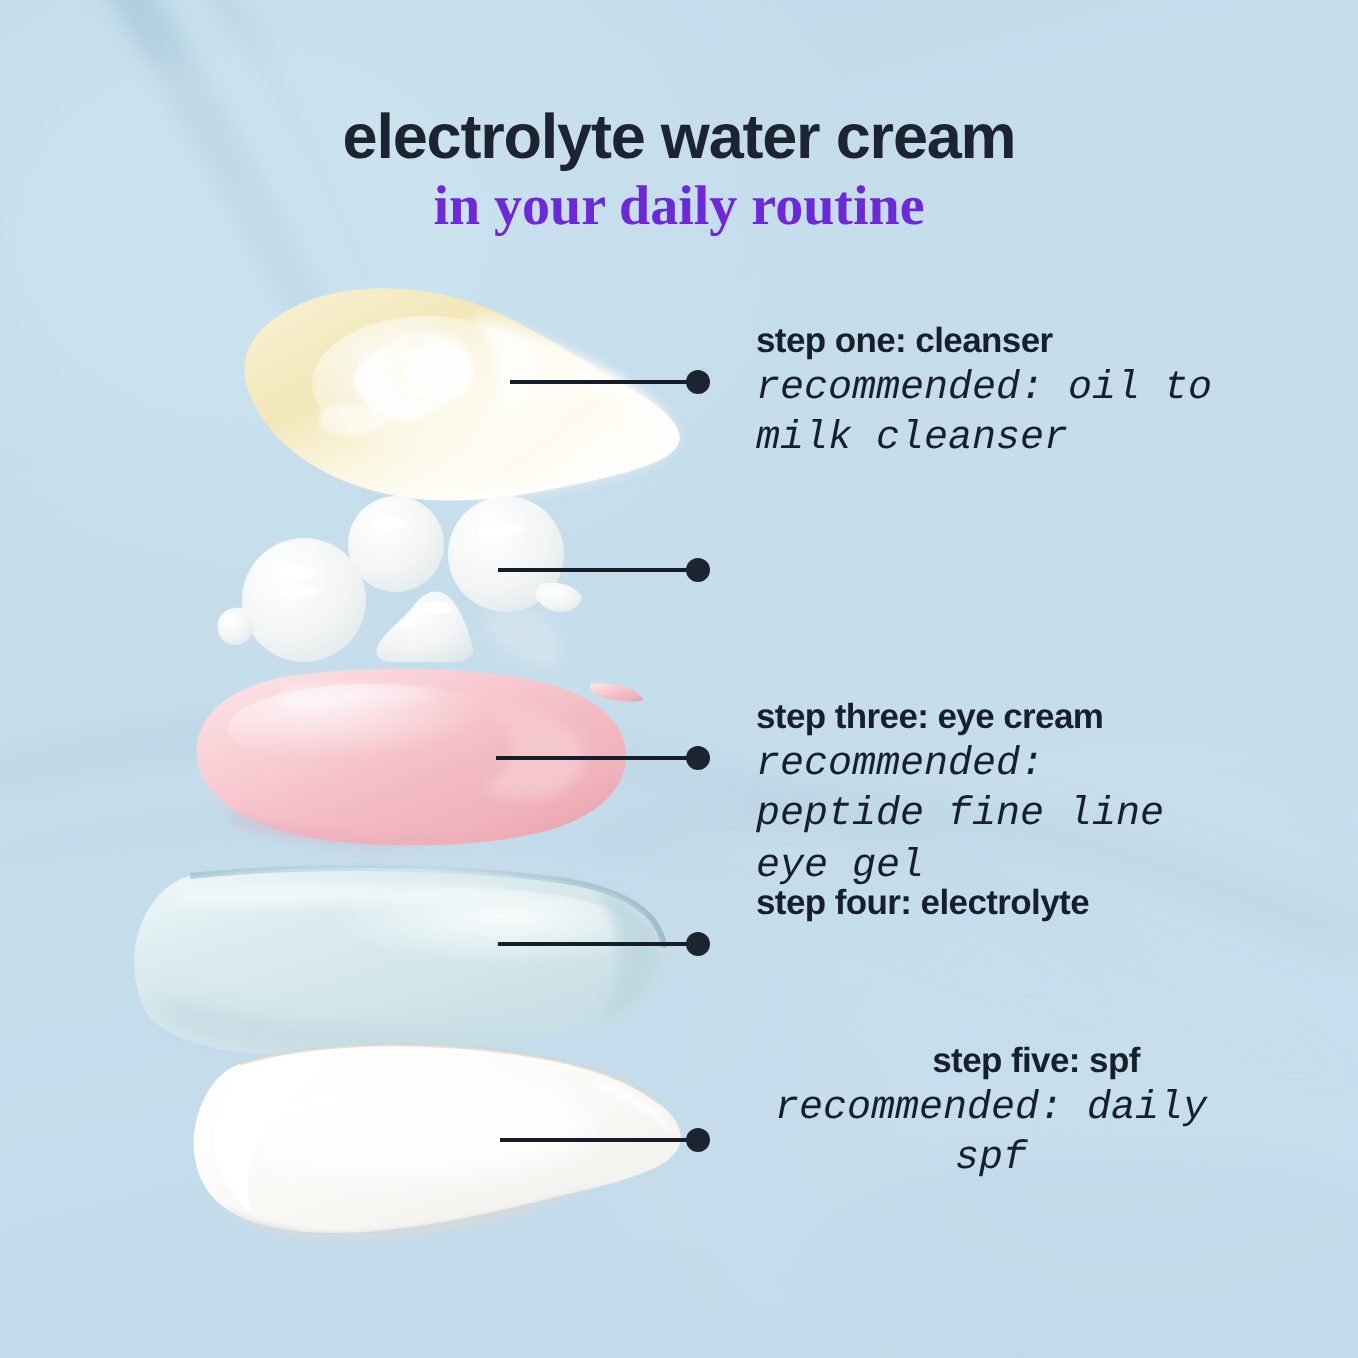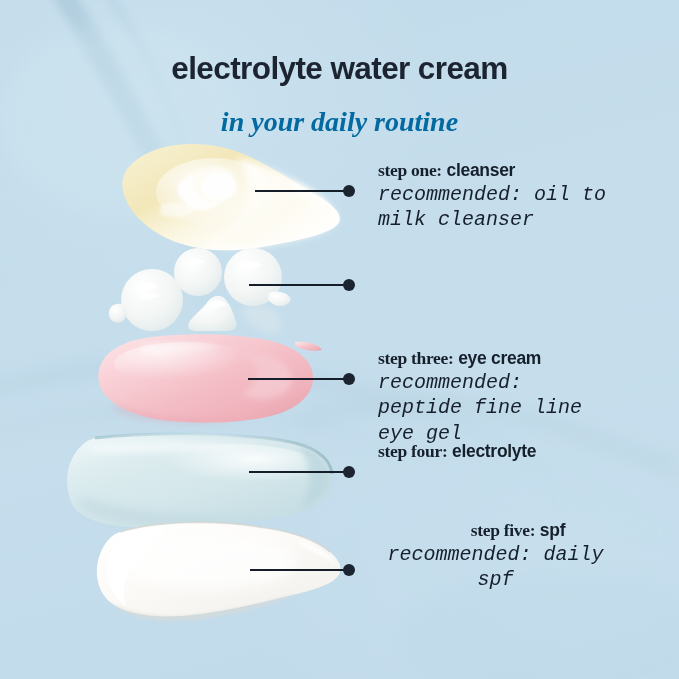"in your daily routine" .title-sub { color: #0369a1 -> #6d28d9; font-style: italic -> none; margin-top: 21px -> 3px }
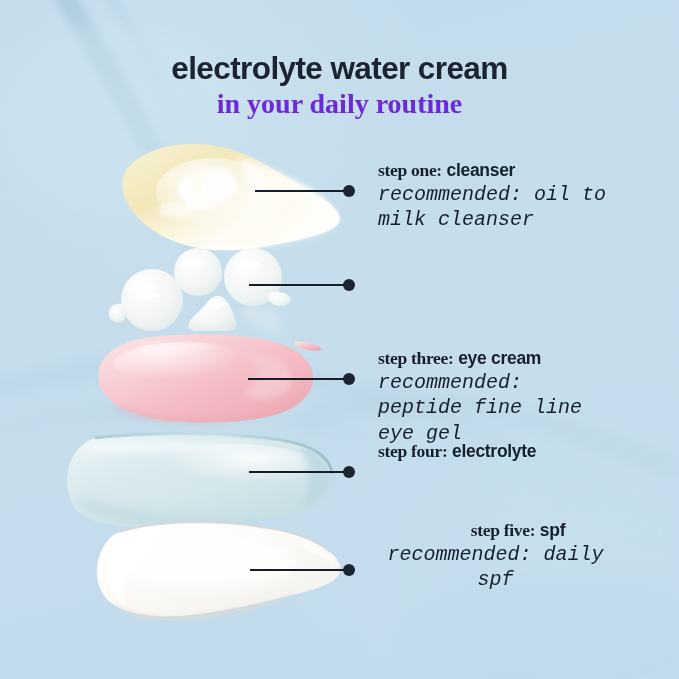"step one:" .step-head .lbl { font-family: Liberation Serif, serif -> none }
